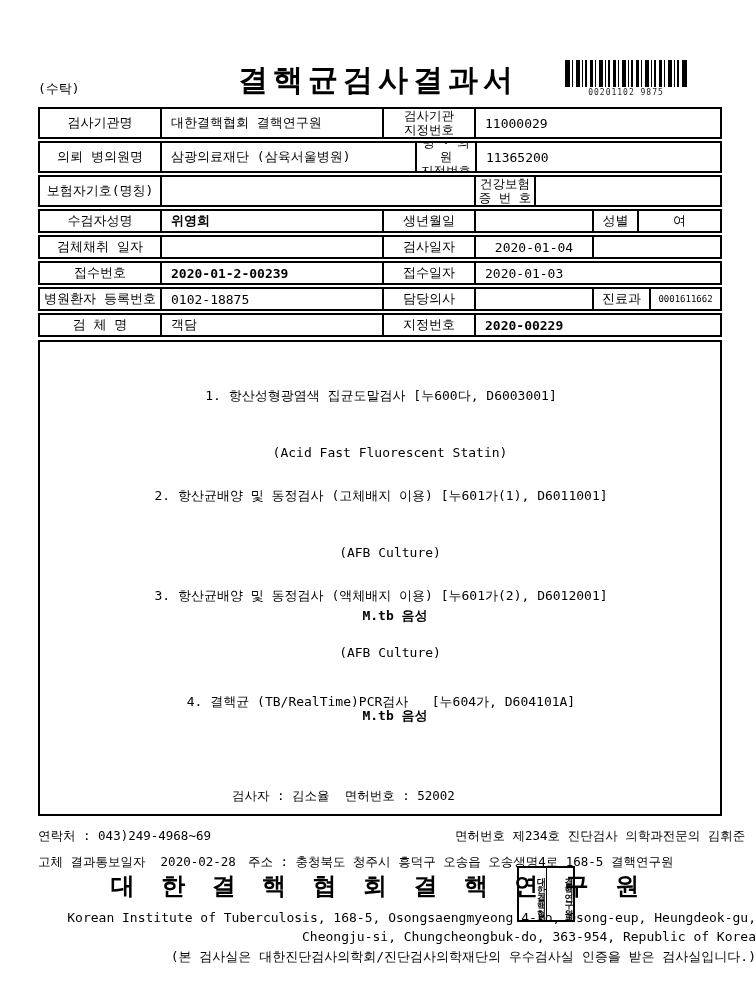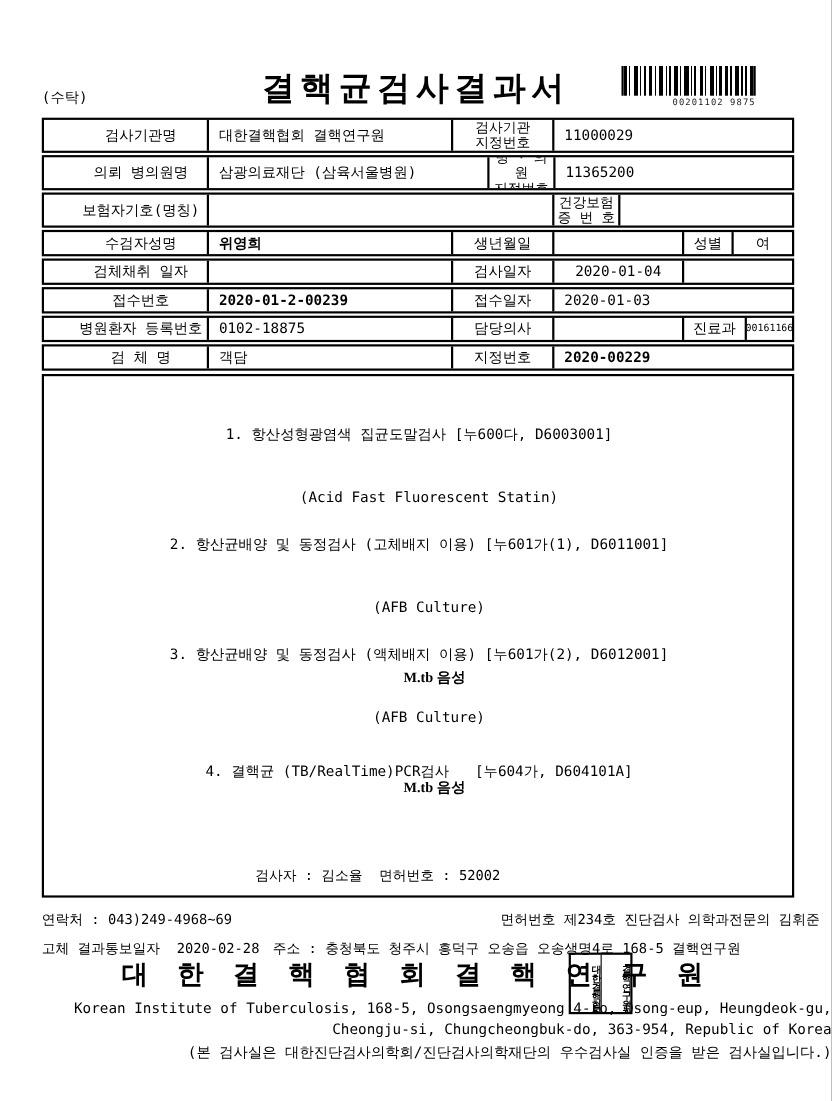"00201102 9875" .barcode-wrap { text-align: right -> center }
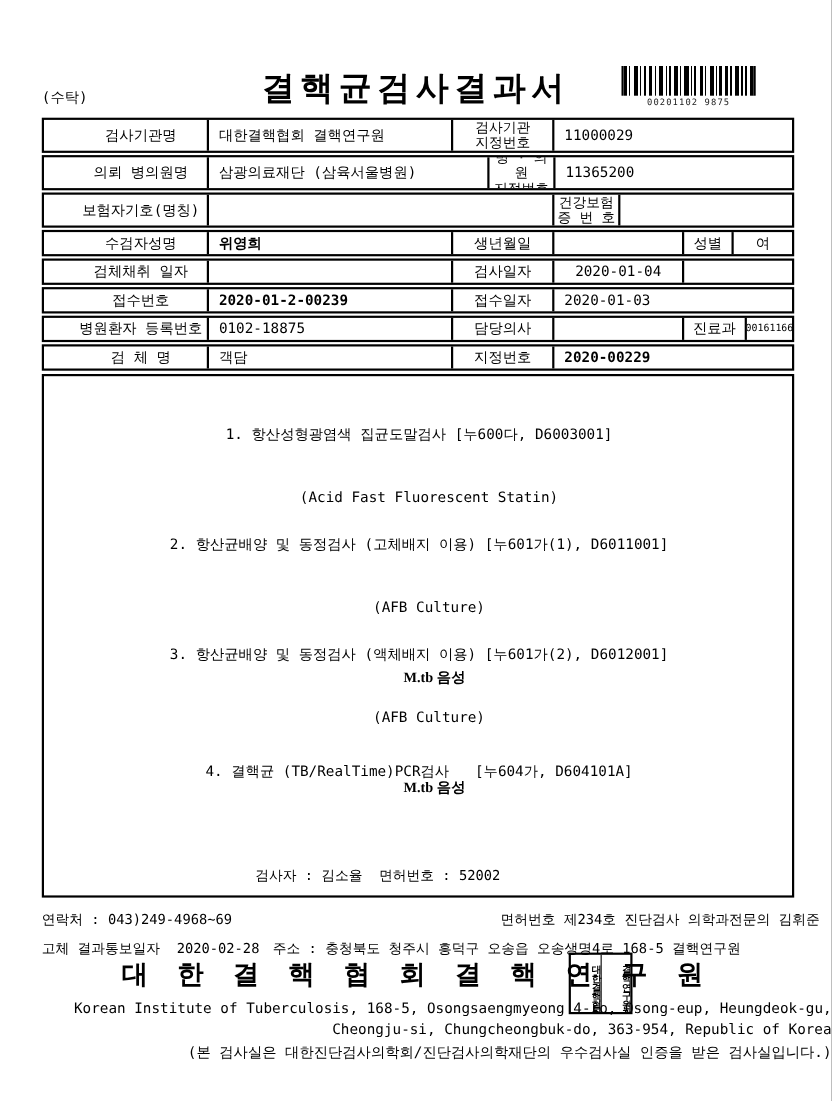"검사기관명" .cell:first-child { margin-left: 28px -> none }
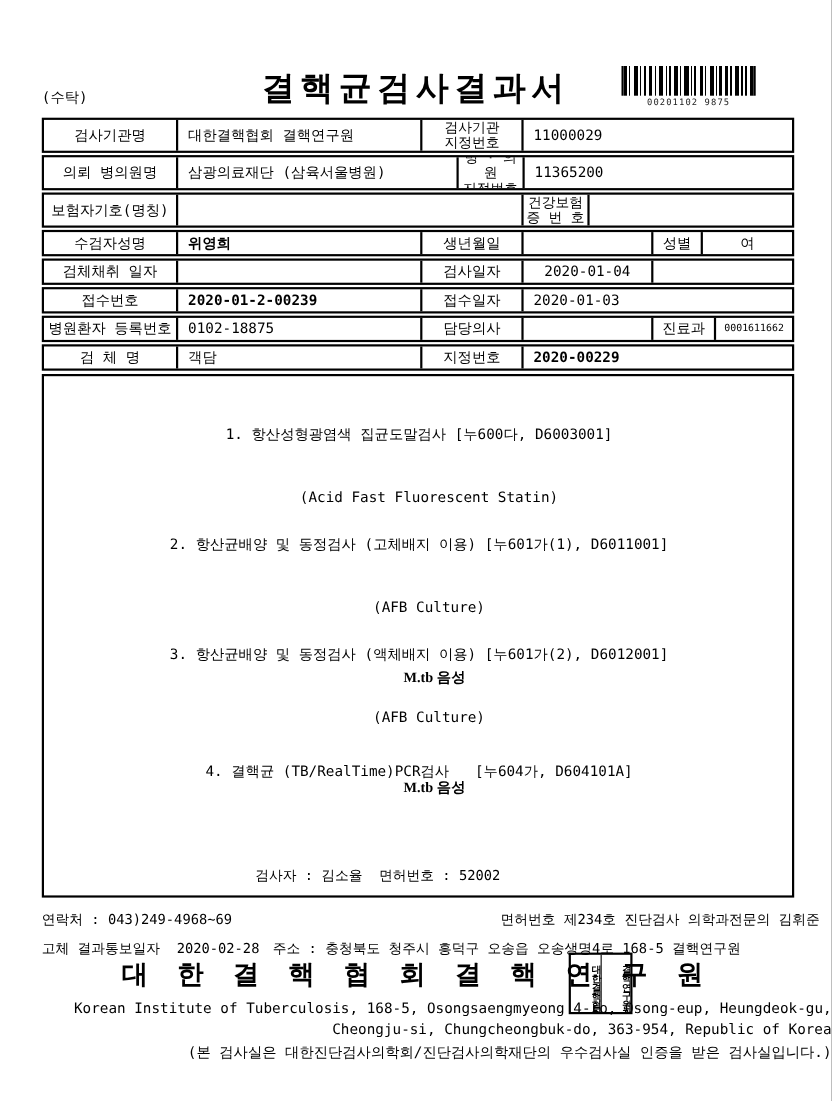"M.tb 음성" .r-result { font-family: Liberation Serif, serif -> none }
